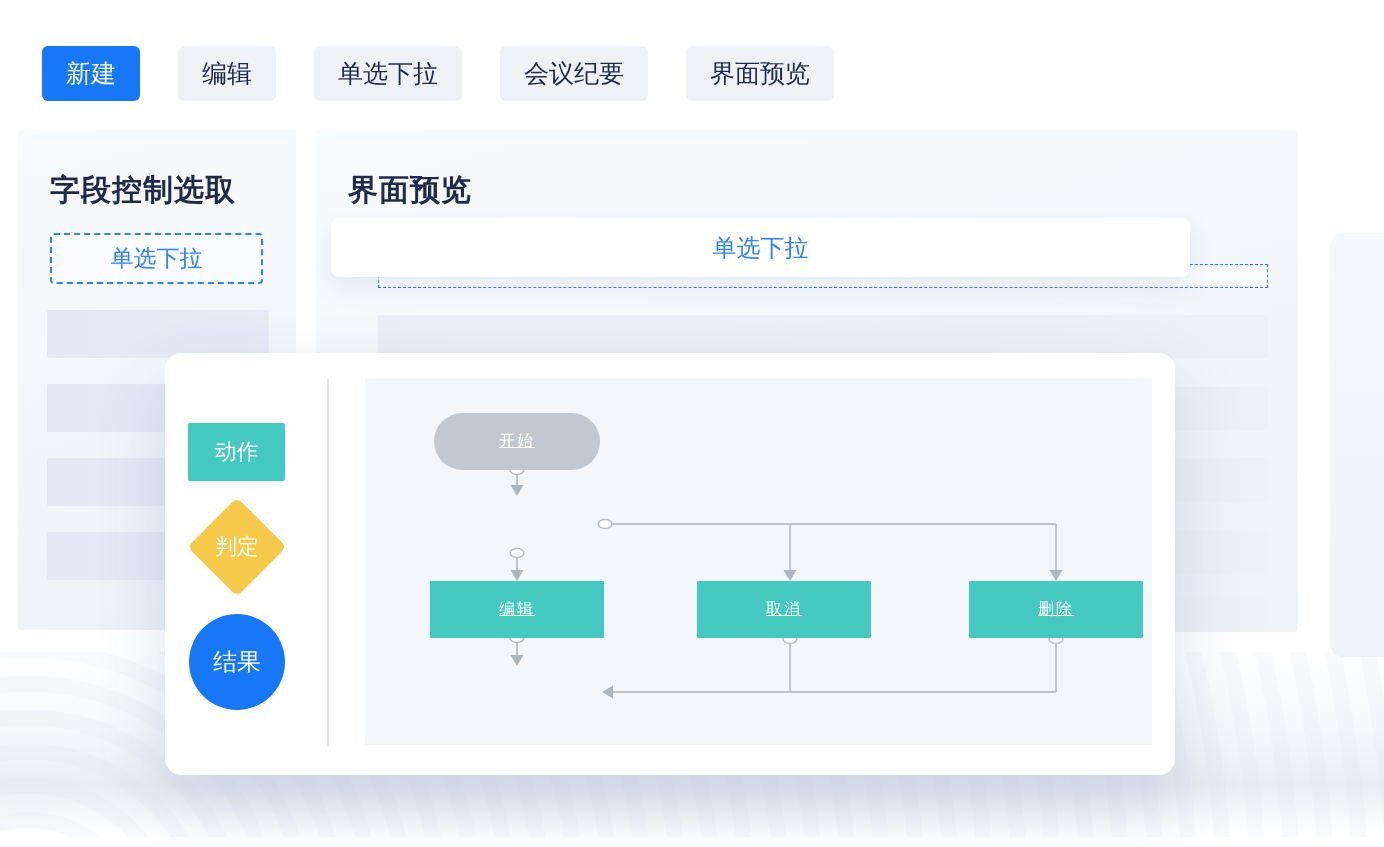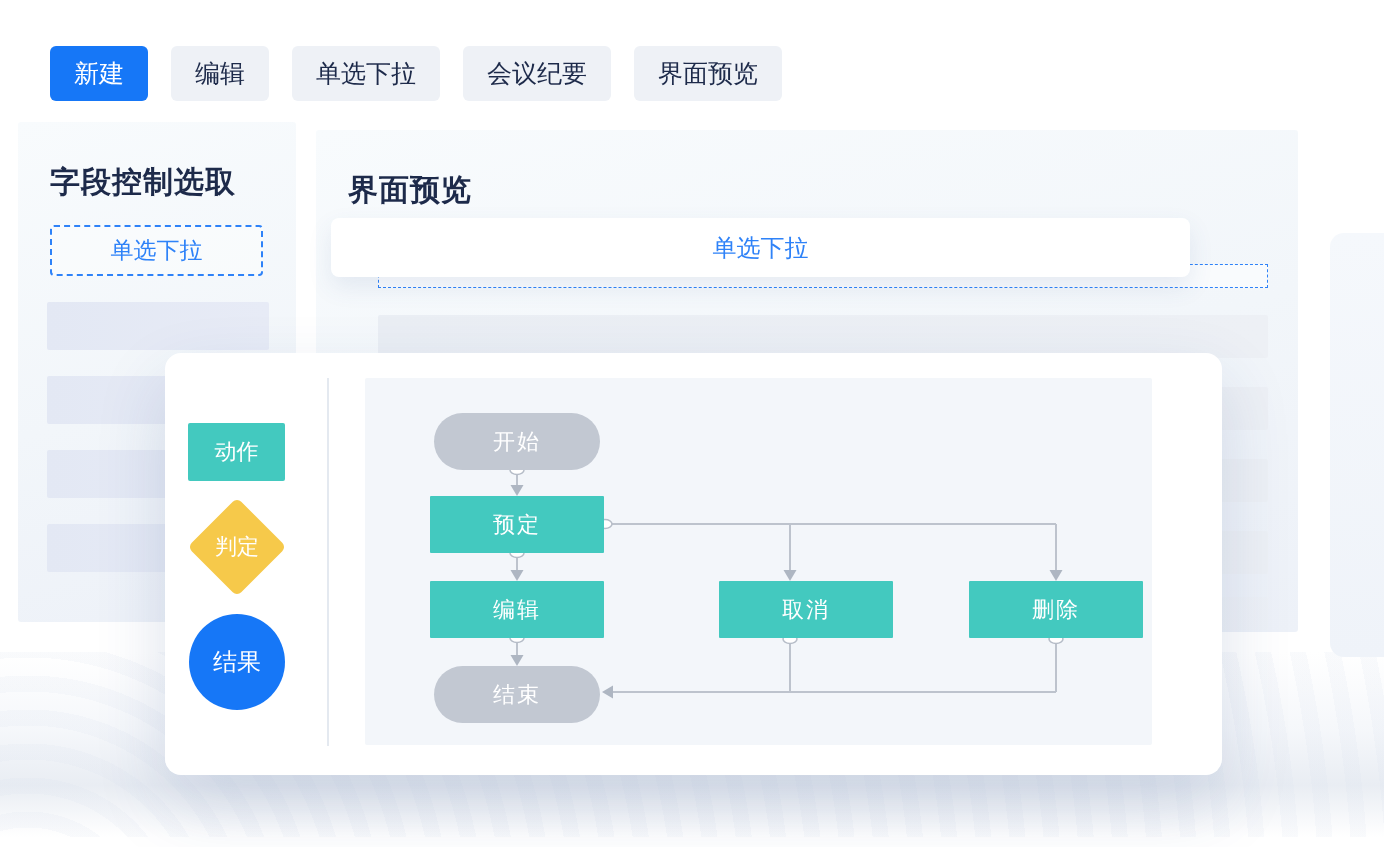"新建" .tabs { gap: 23px -> 38px; left: 11px -> 3px }
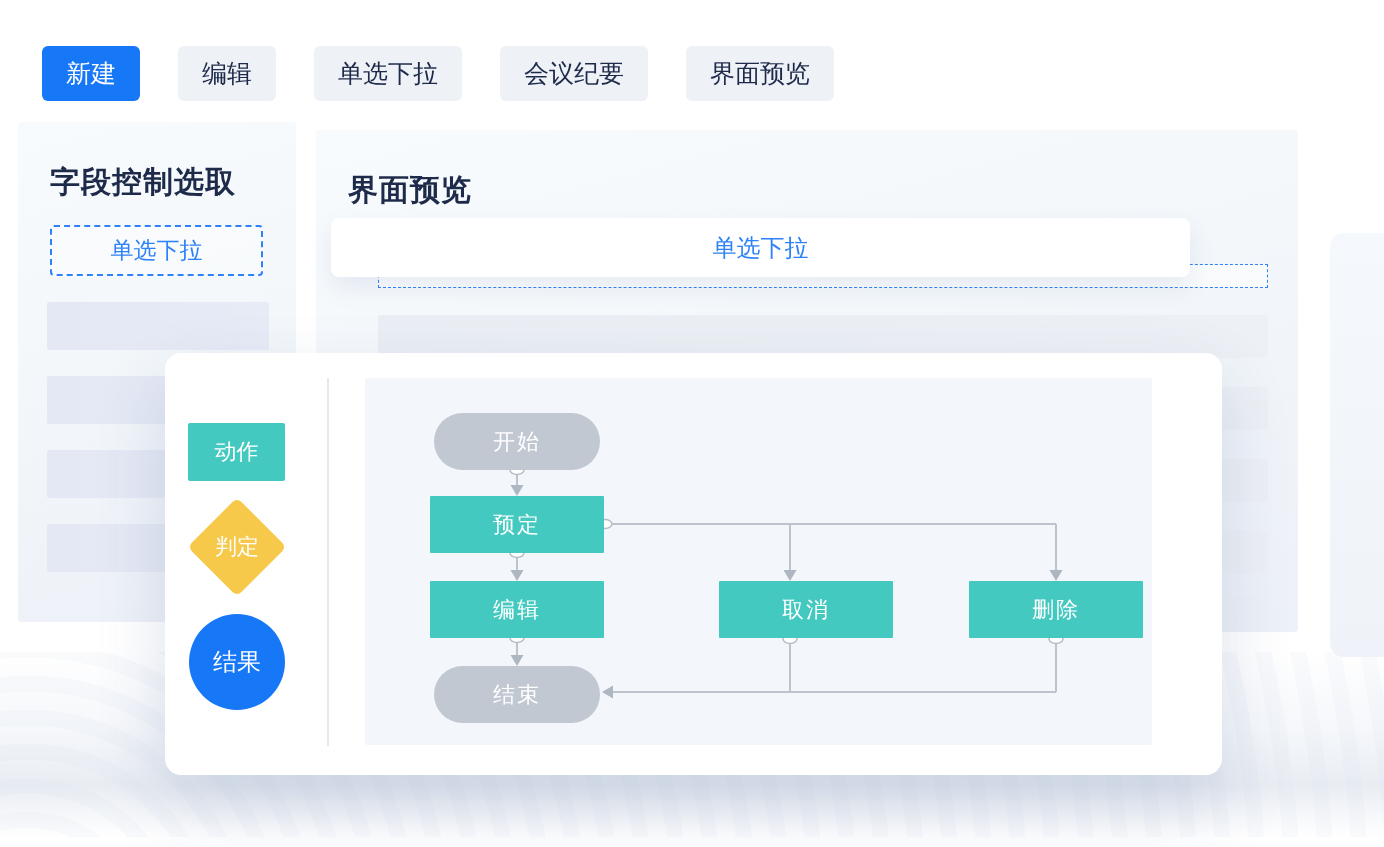"字段控制选取" .panel-left { top: 122px -> 130px }
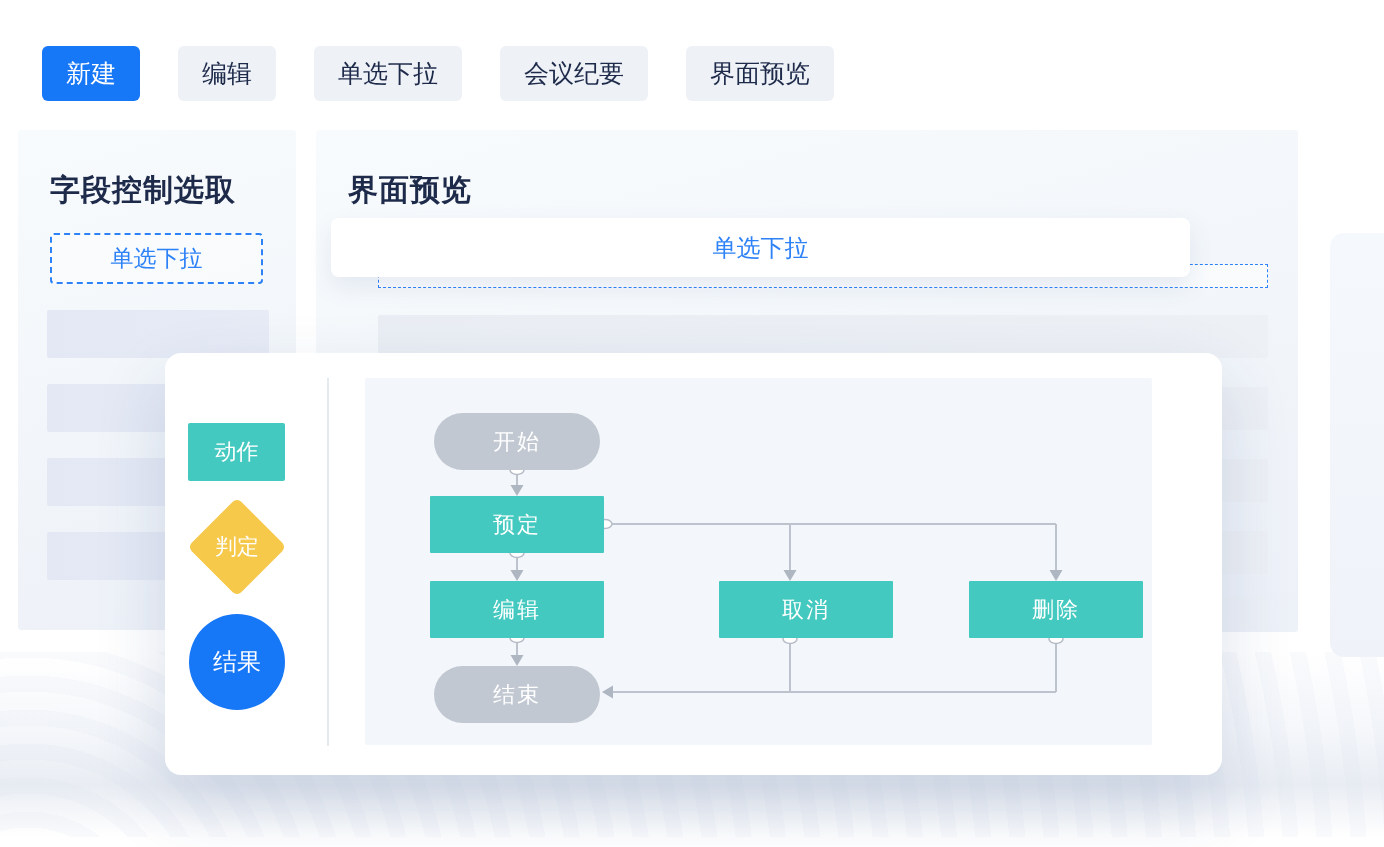"动作" .flow-card { padding-left: 47px -> none }
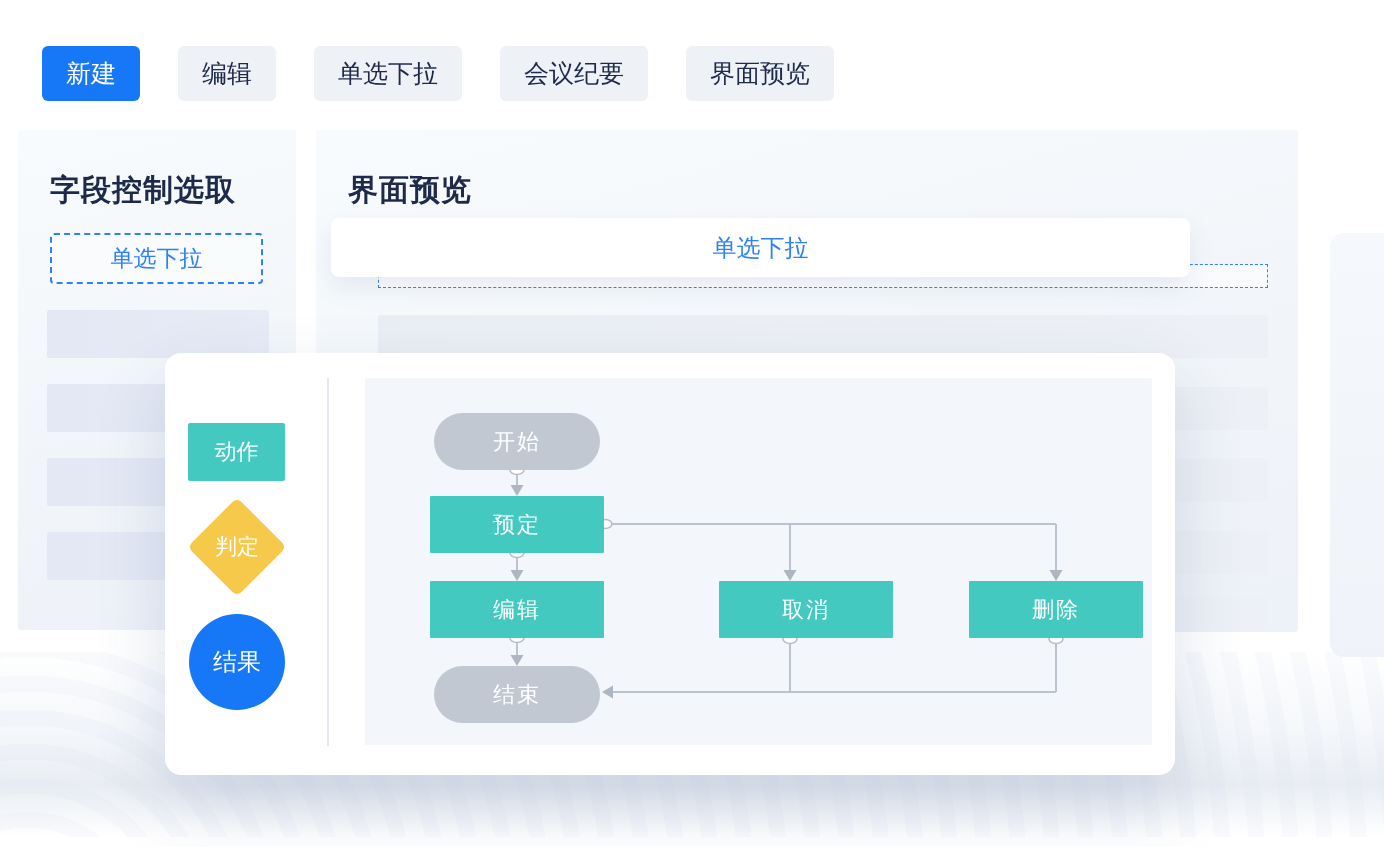"开始" .node { font-size: 22px -> 16px; text-decoration: none -> underline }
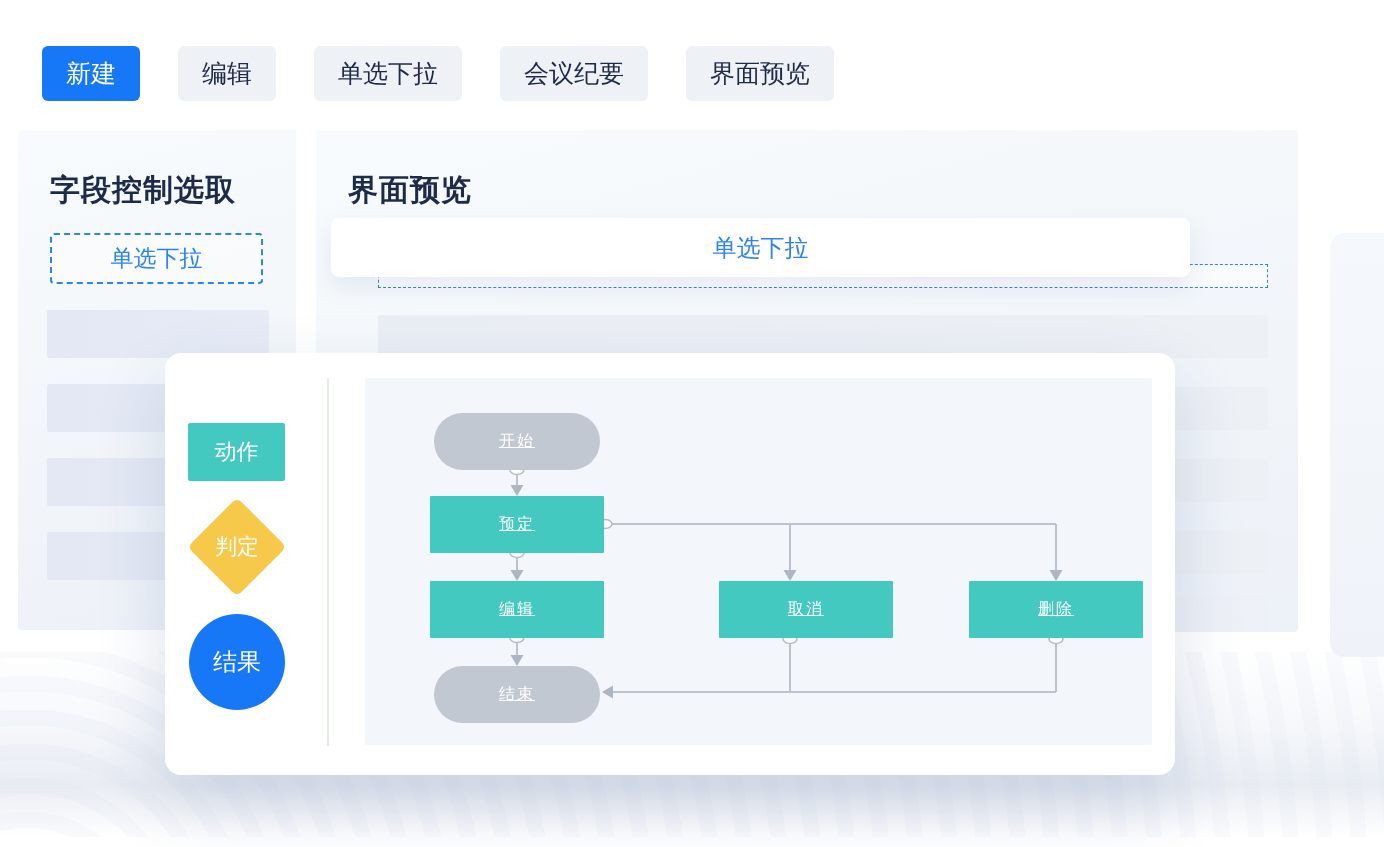"预定" div.node { html: <div>预定</div> -> none }
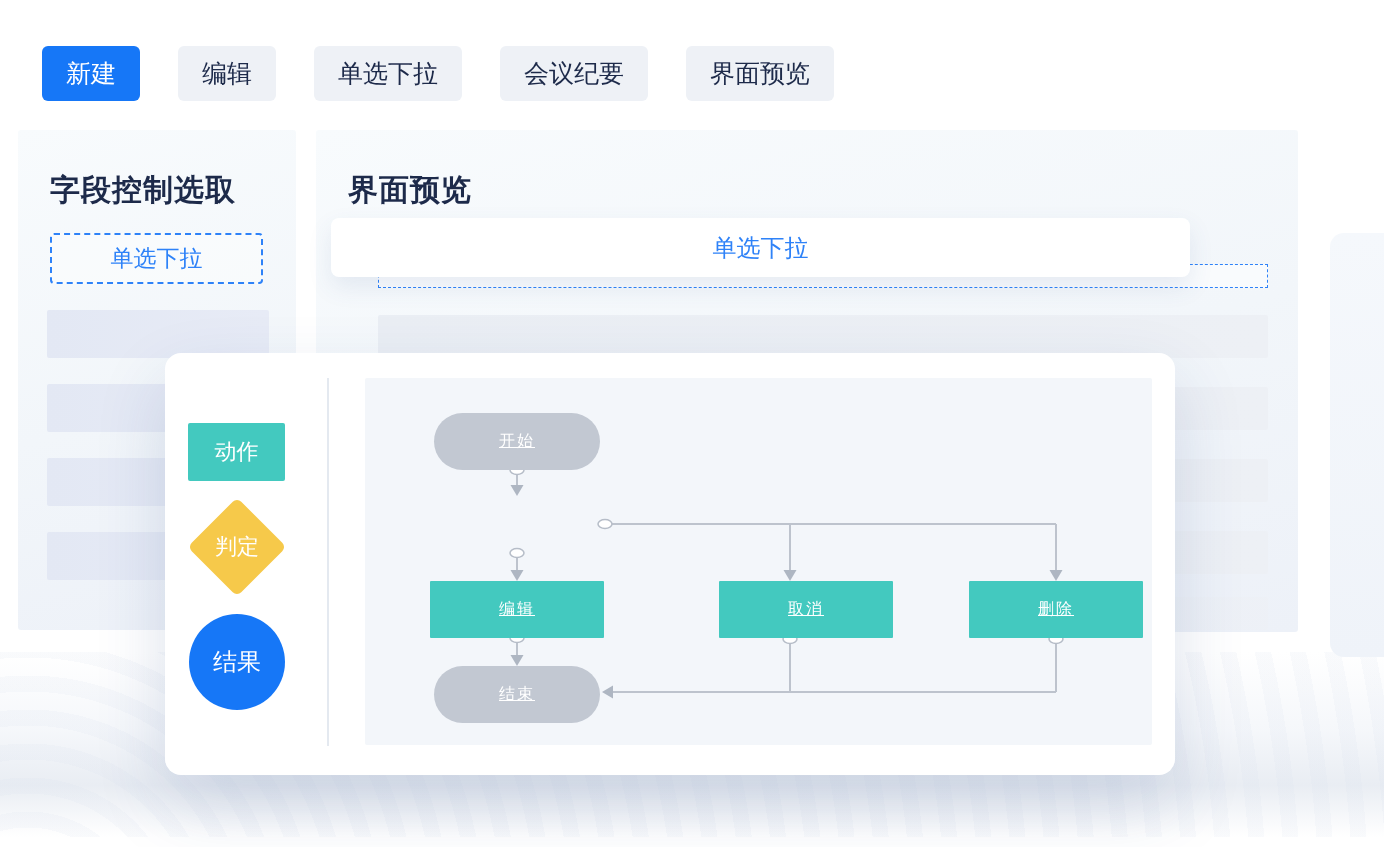"取消" div.node { left: 354px -> 332px }
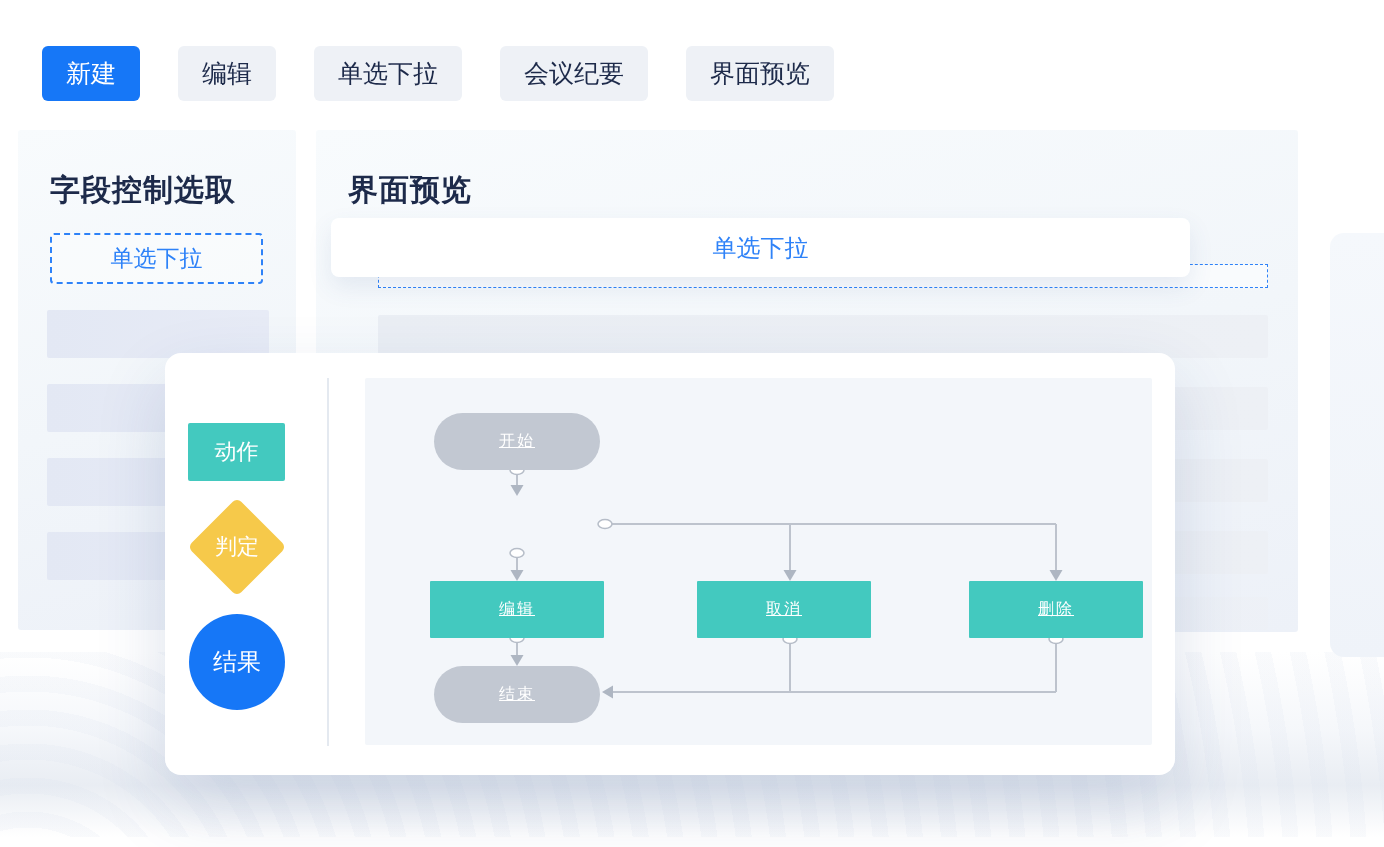"结束" div.node { html: <div>结束</div> -> none }
